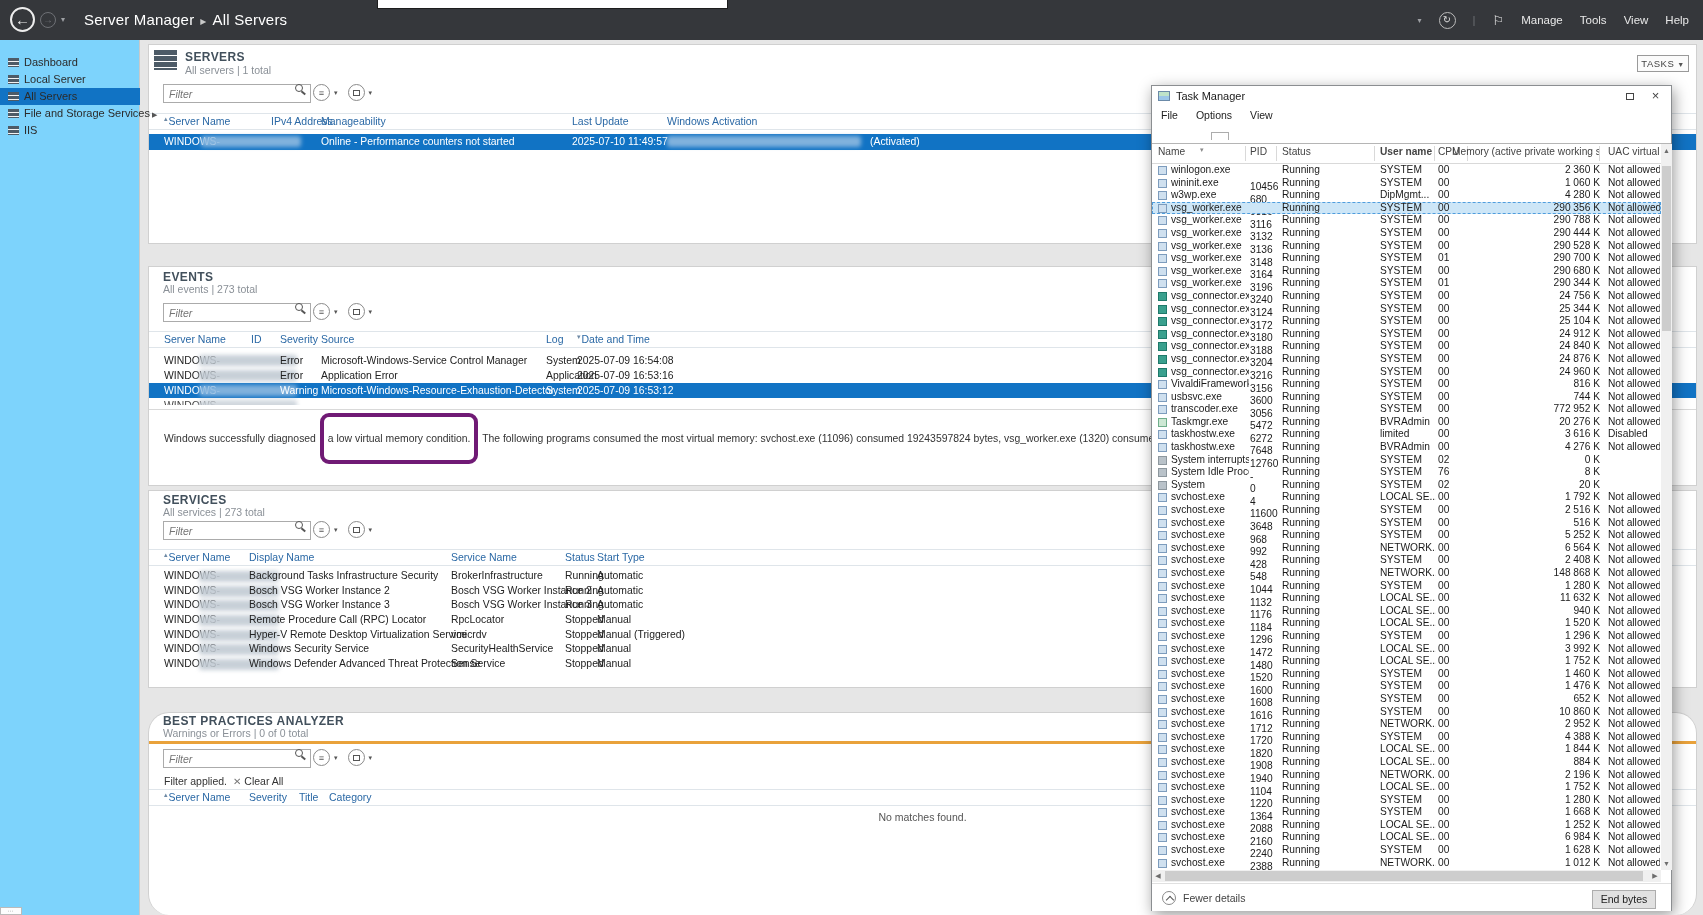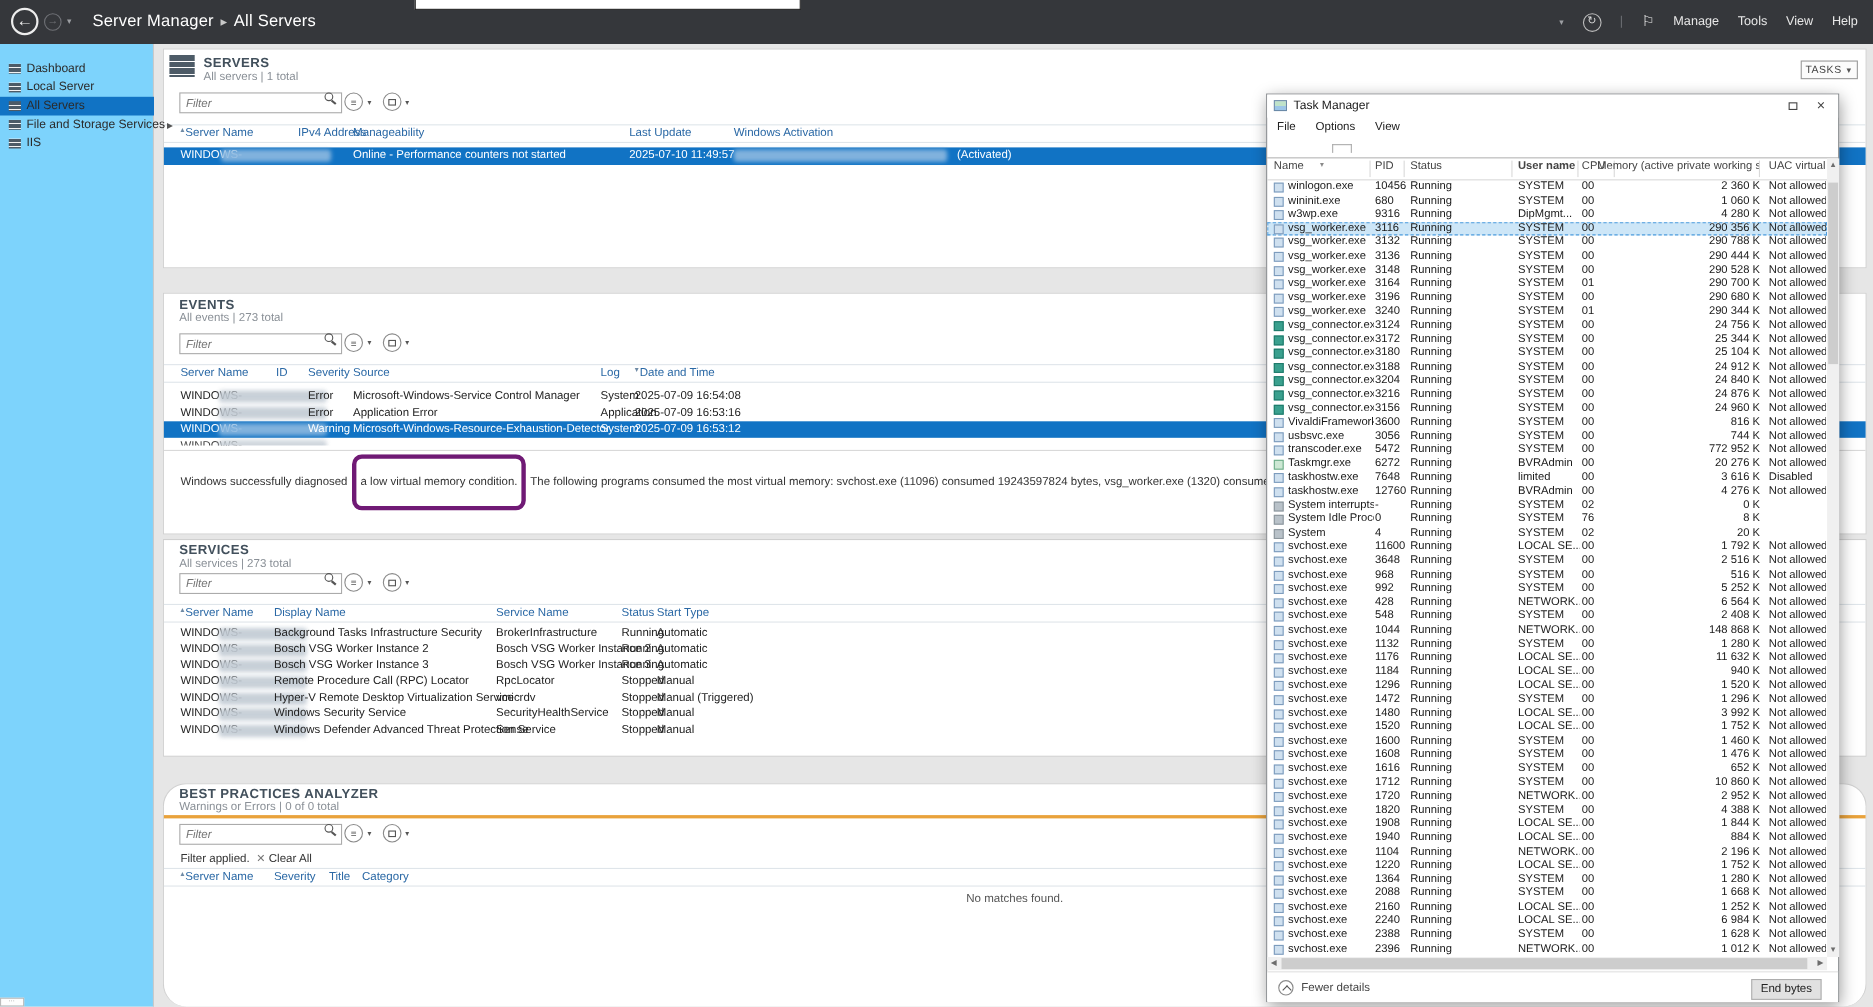"10456" .t-pid { margin-top: none -> 17px }
